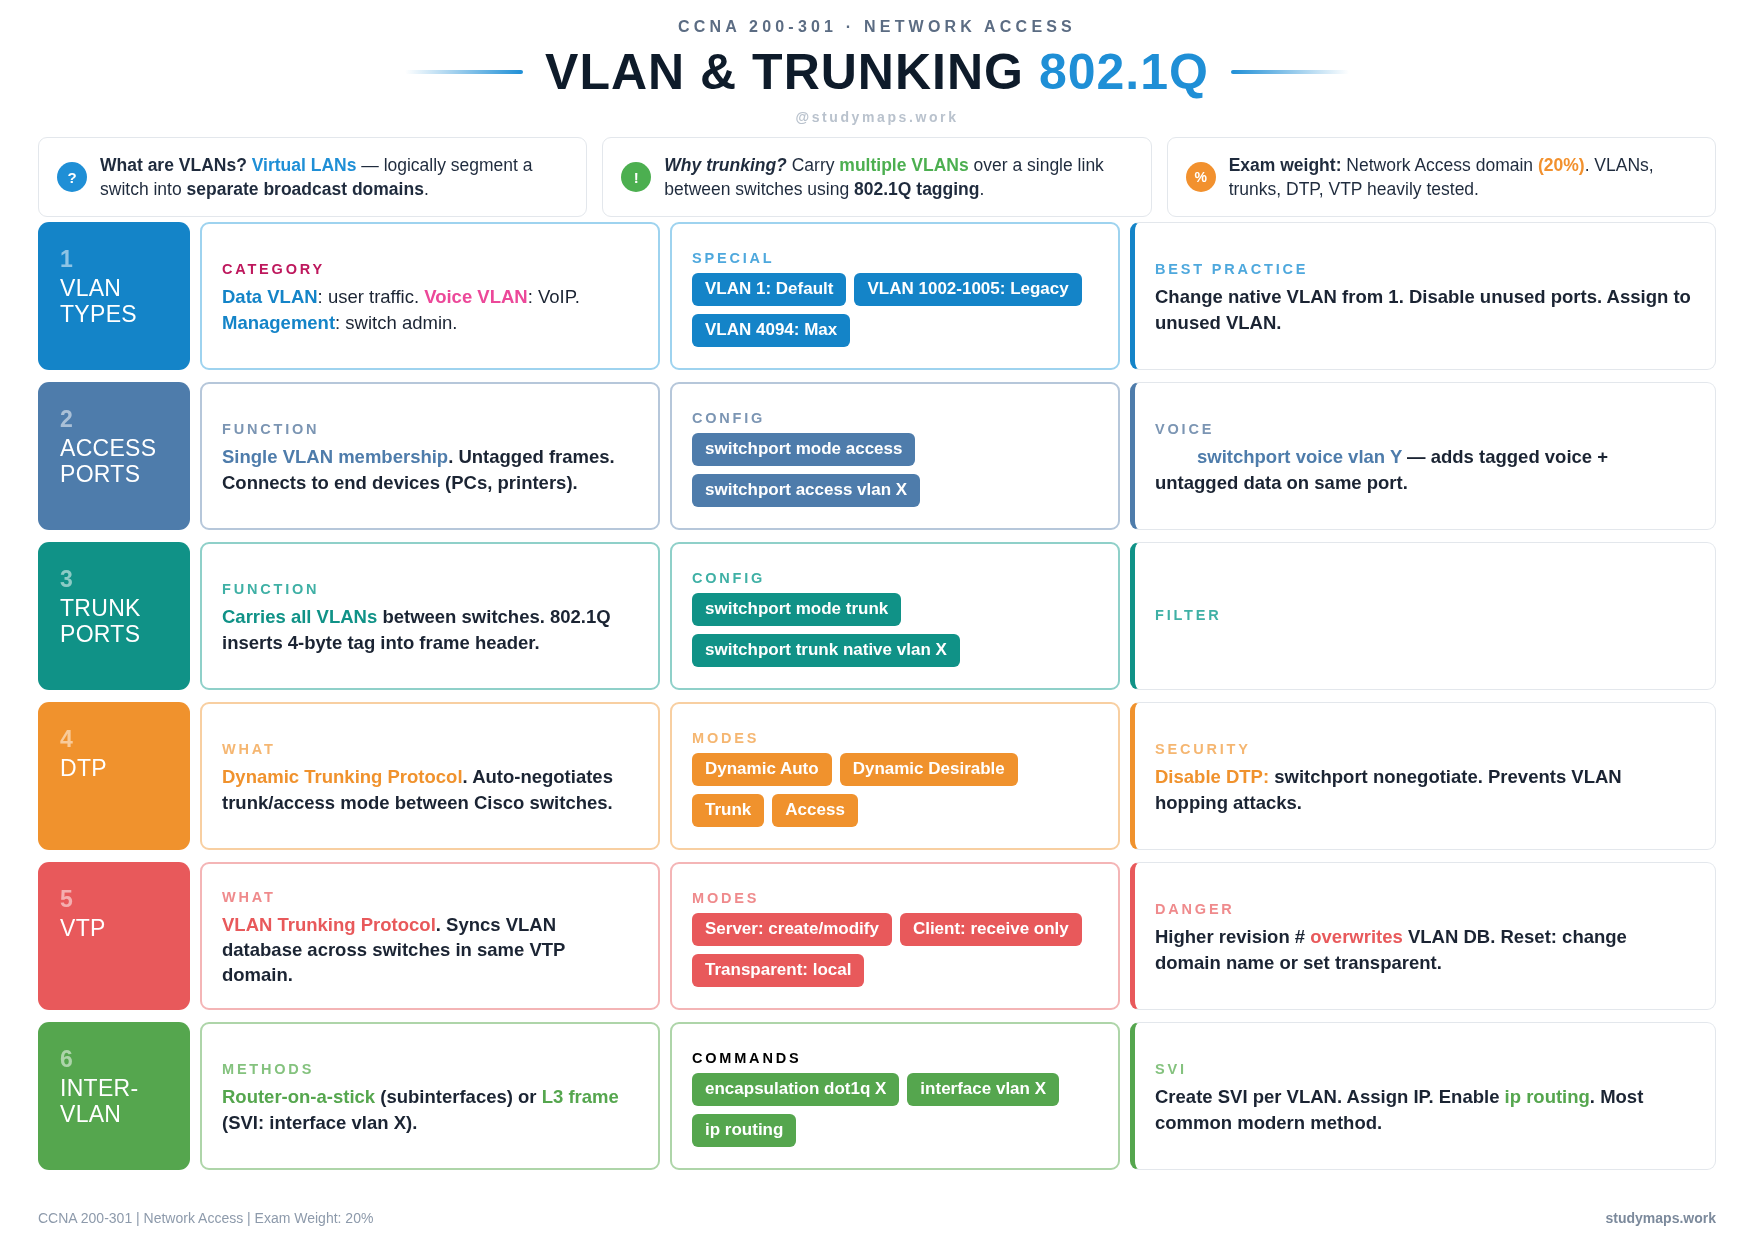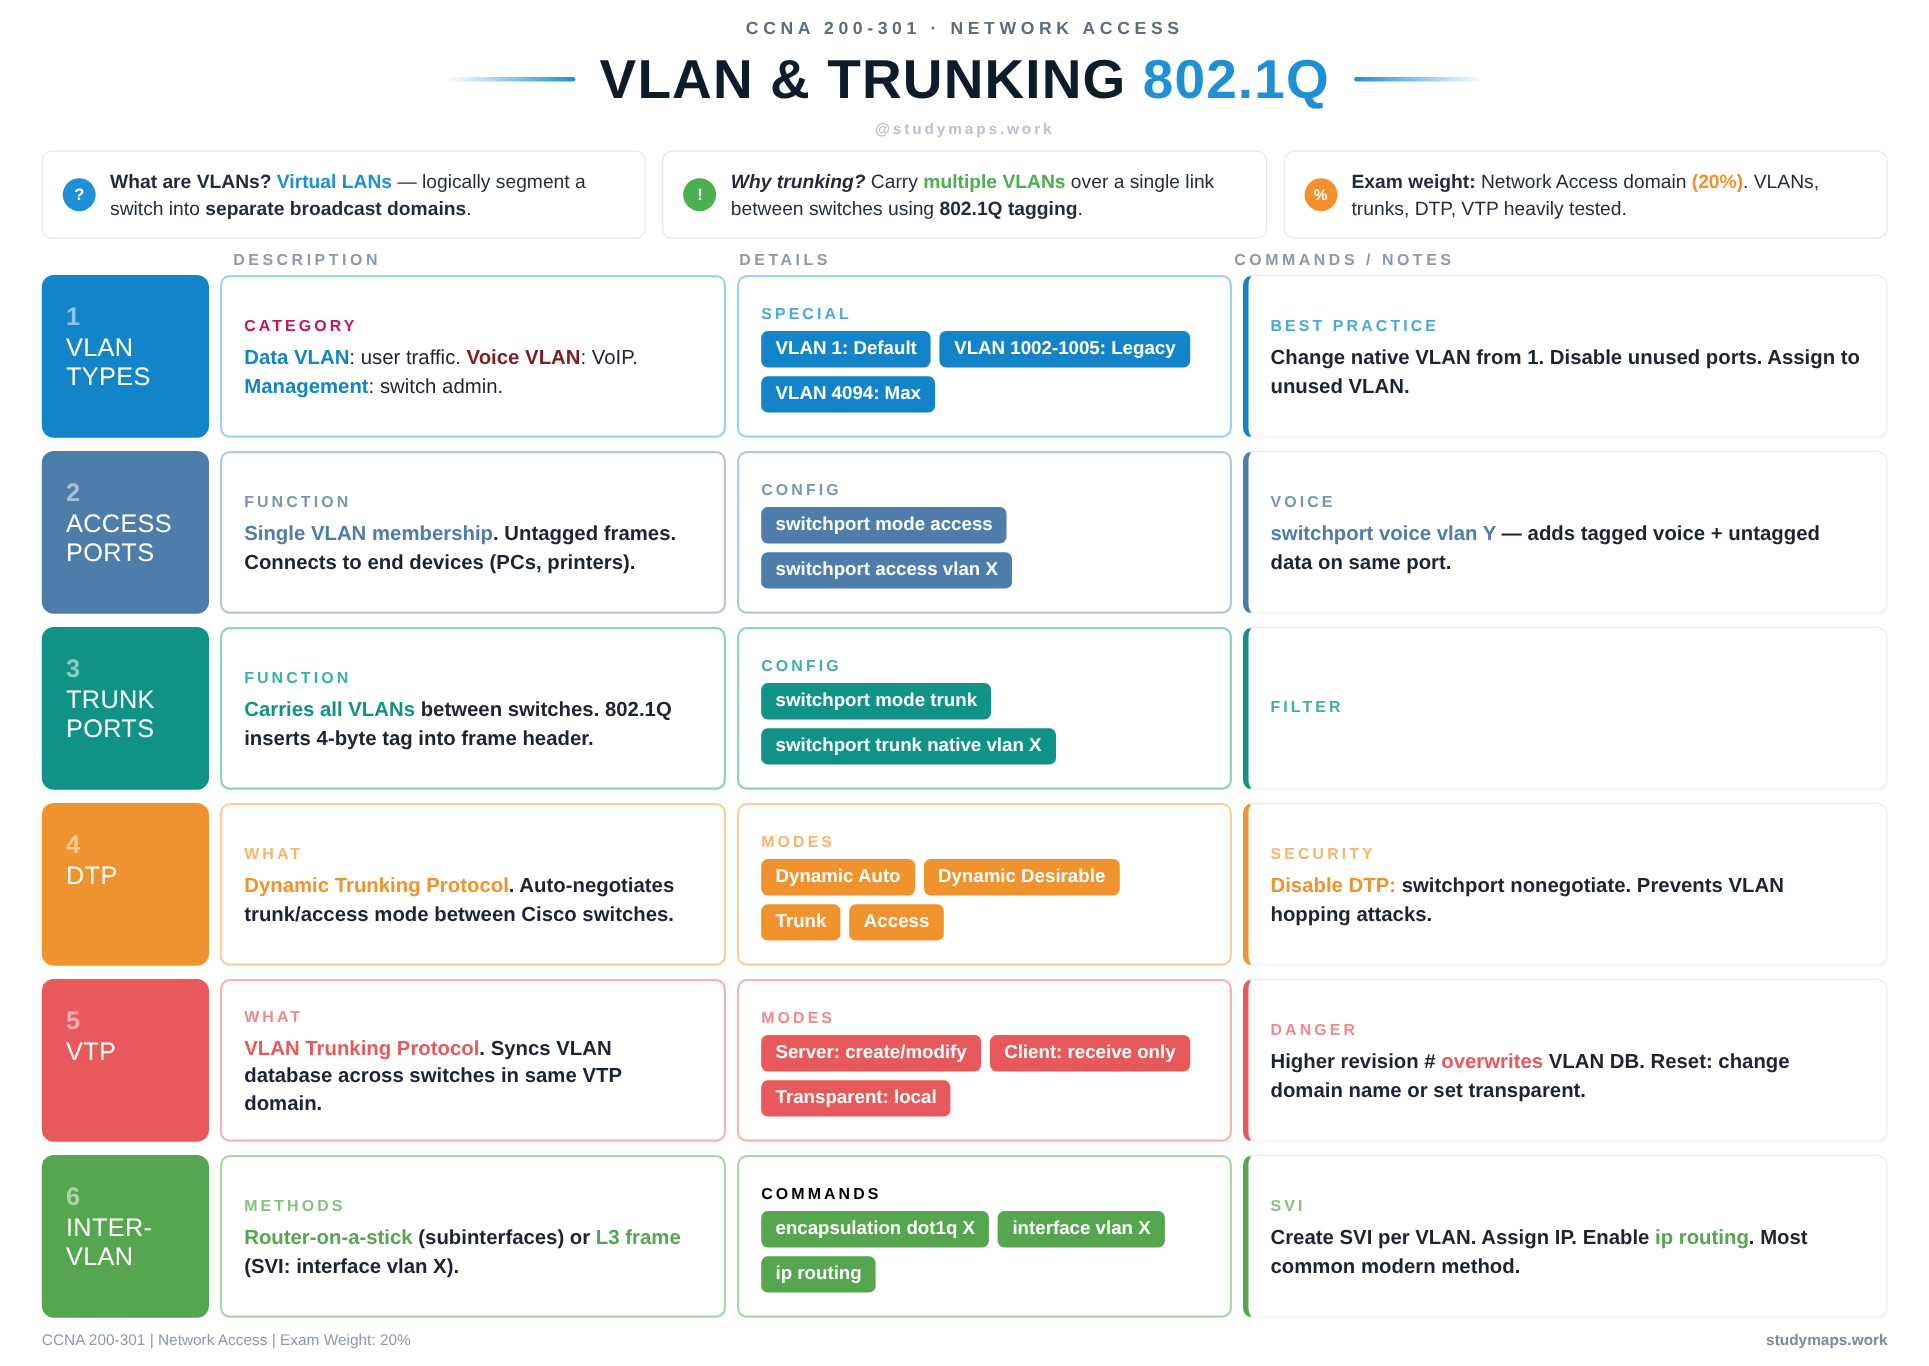"DESCRIPTION" div.colheads { html: <div> <div></div> <div>DESCRIPTION</div> <div>DETAILS</div> <div>COMMANDS / NOTES</div> </div> -> none }
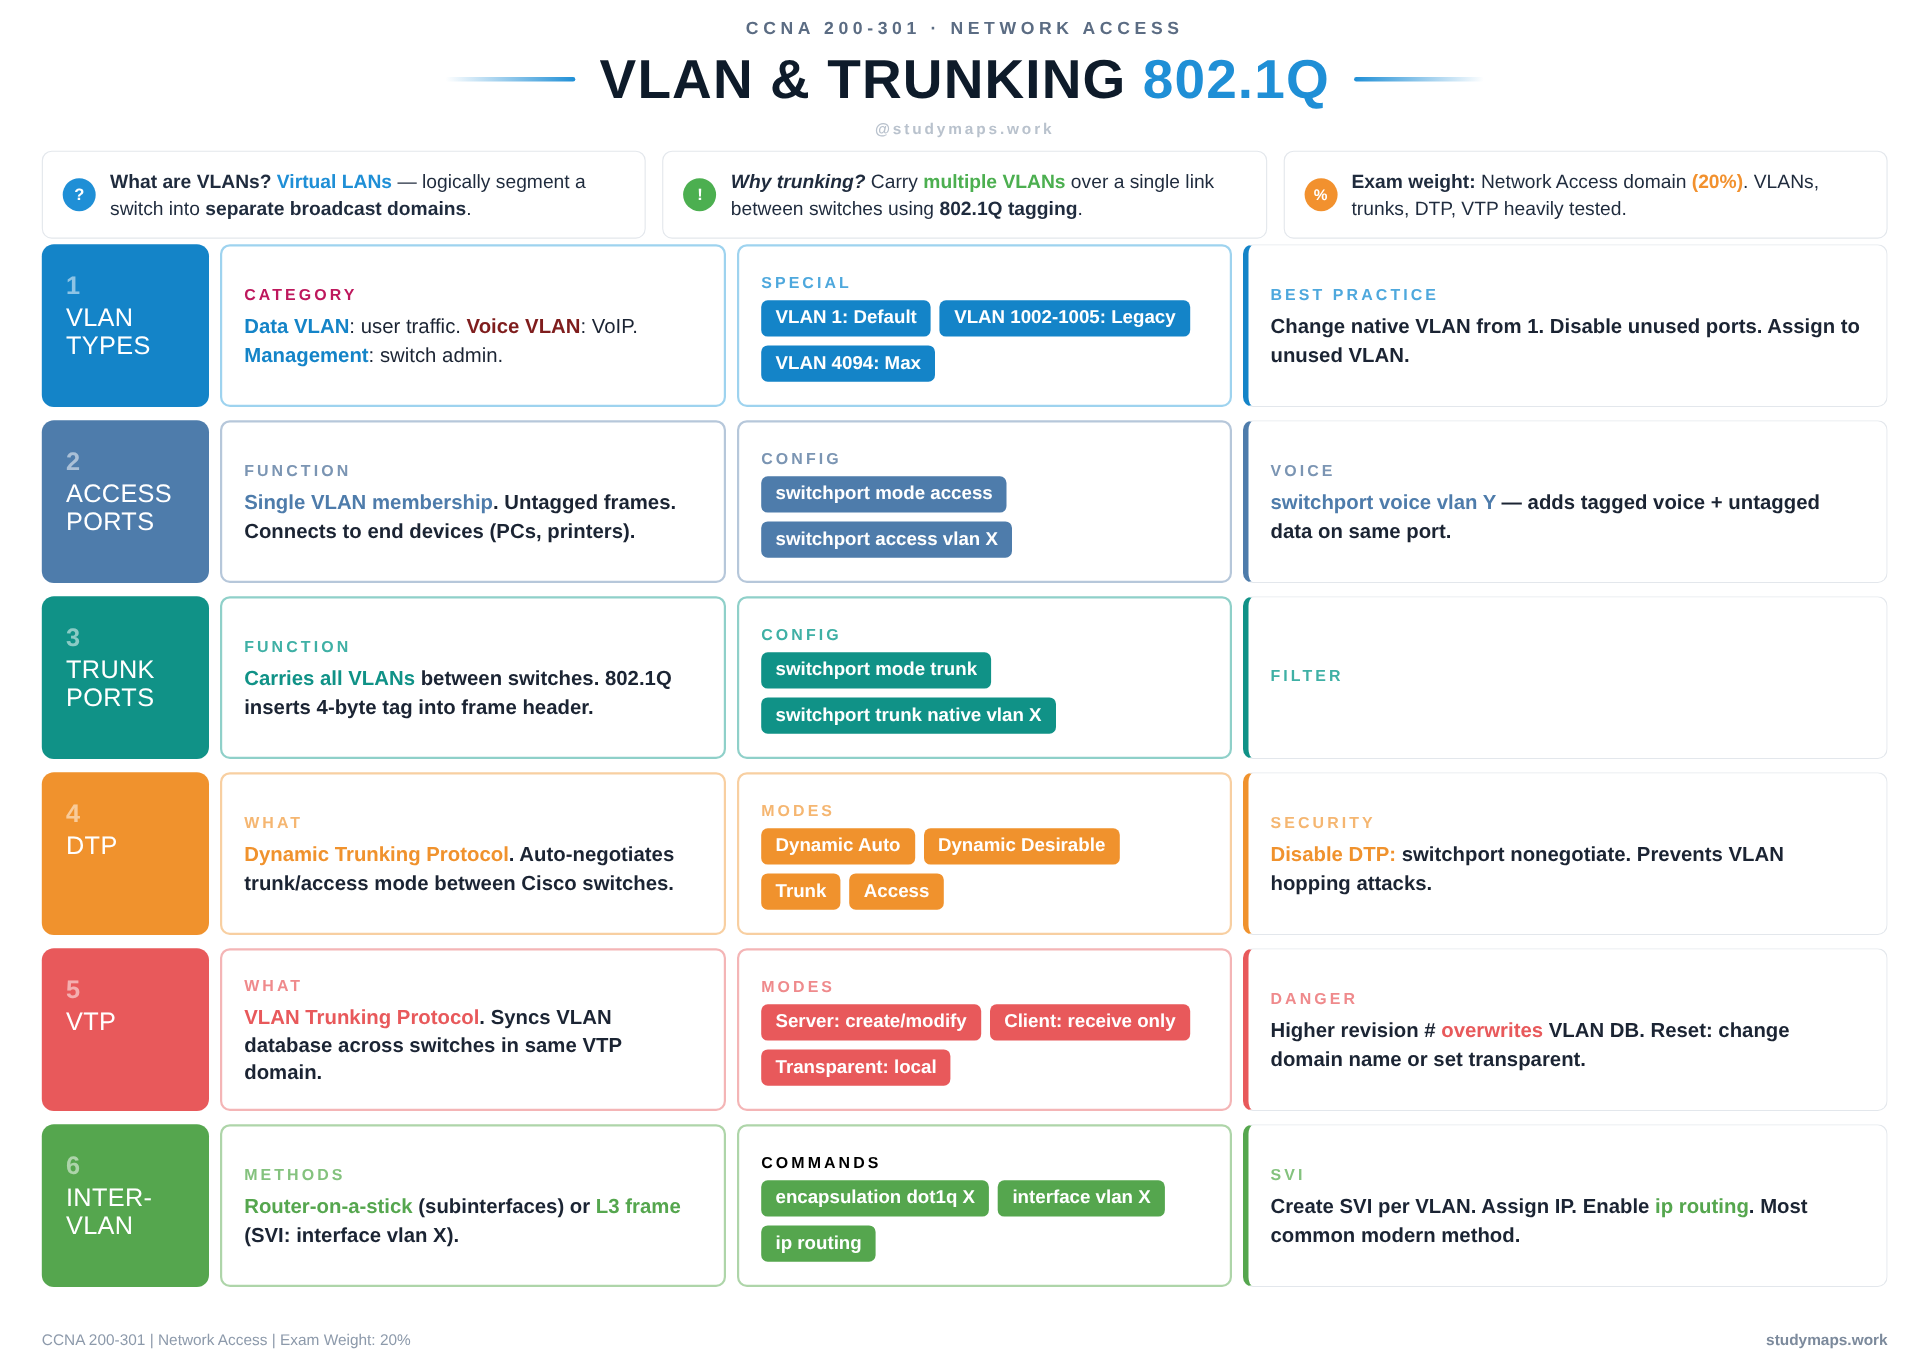"Voice VLAN" span { color: #7f1d1d -> #ec4899 }
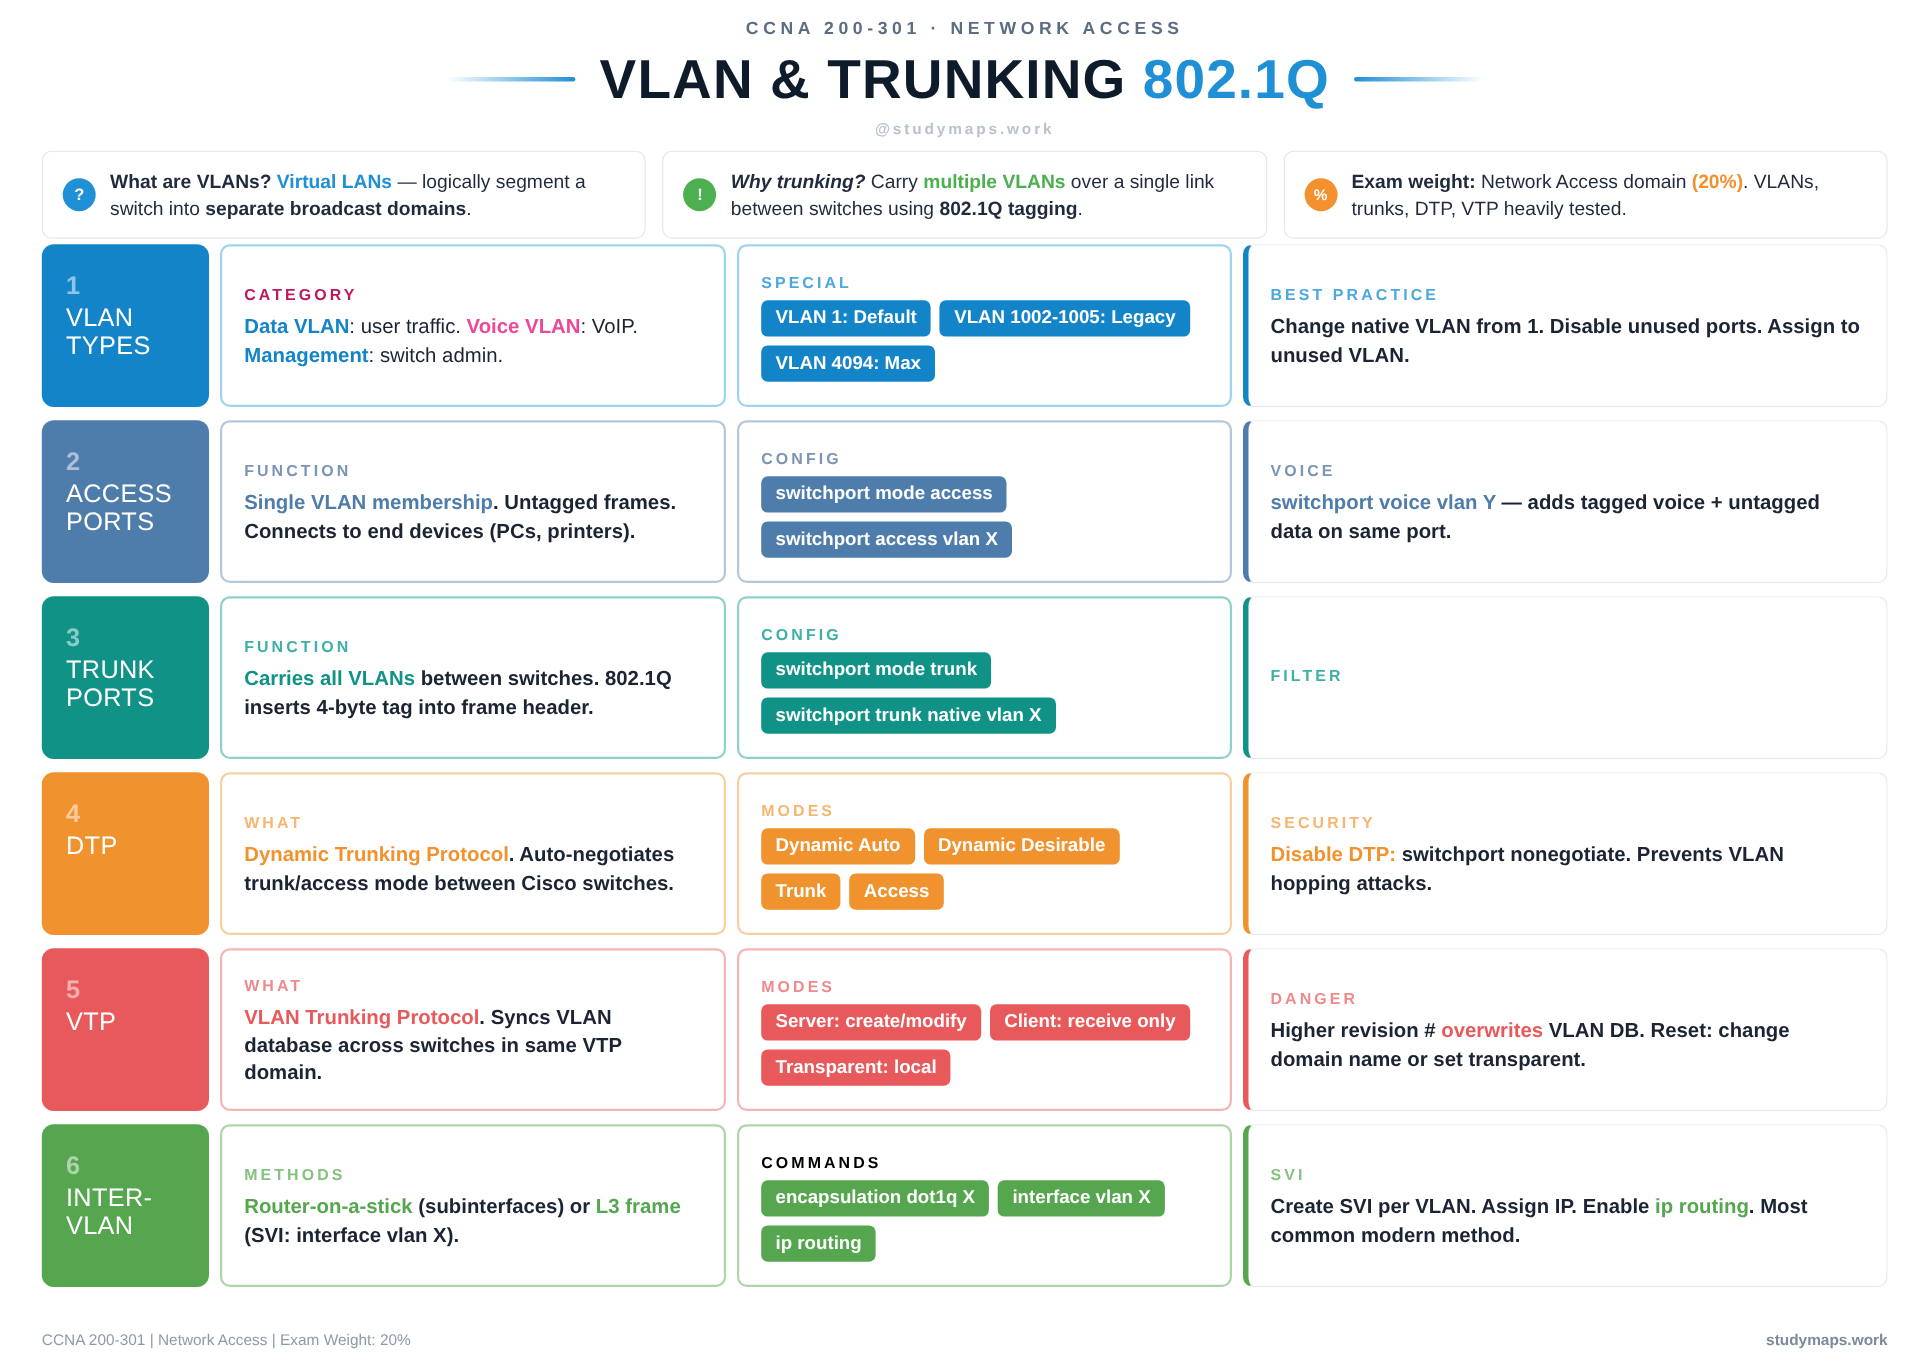"switchport voice vlan Y" span { margin-left: none -> 42px }
